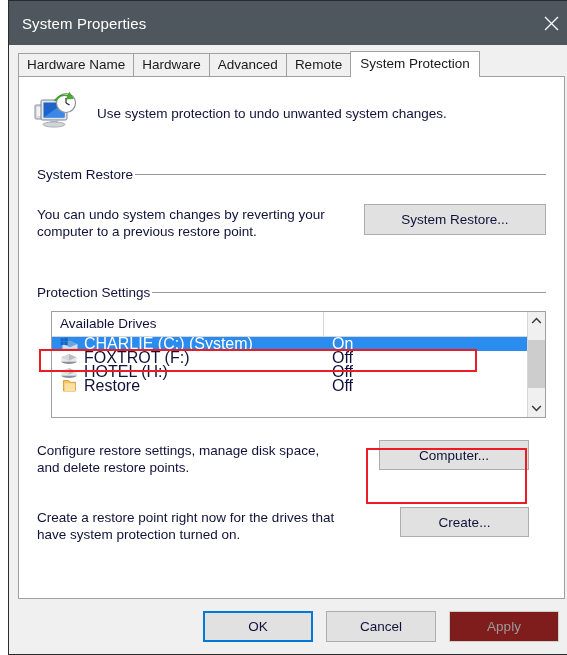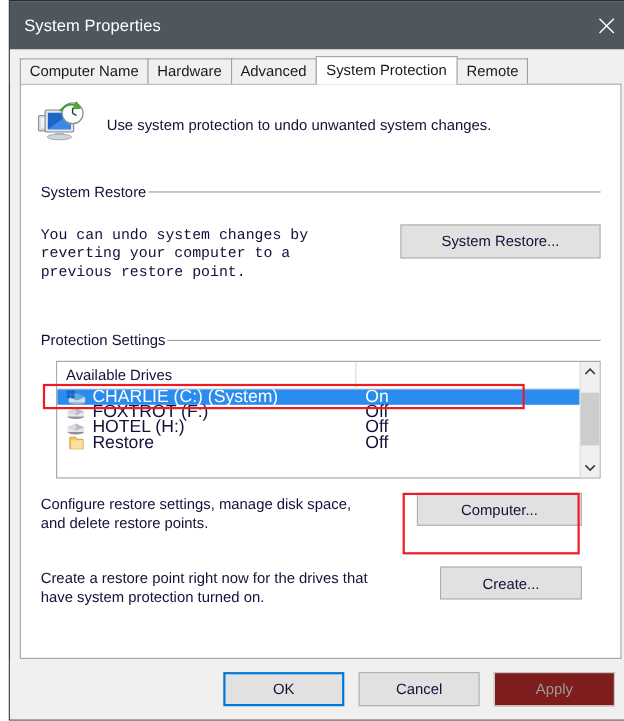"Computer Name" div.tab { text: Computer -> Hardware }
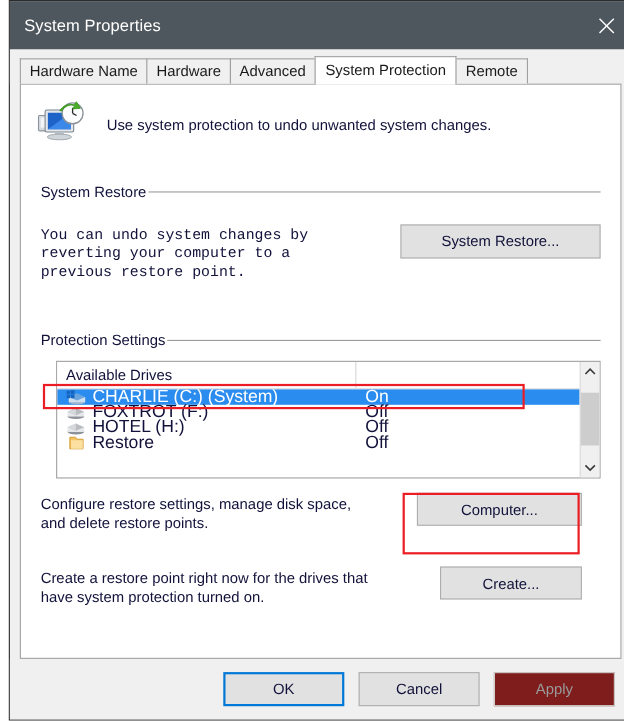"System Protection" div.tab { order: before "Remote" -> after "Remote" }
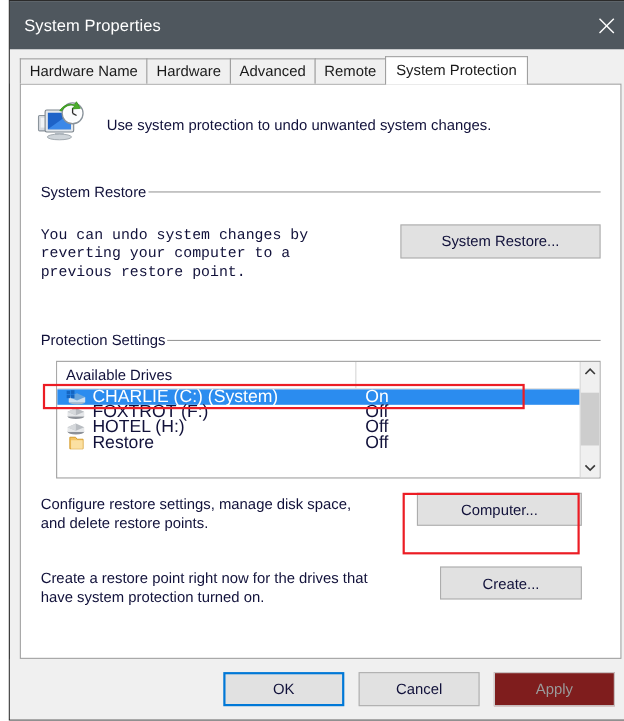"You can undo system changes" div.row-text { font-family: Liberation Mono, monospace -> none }
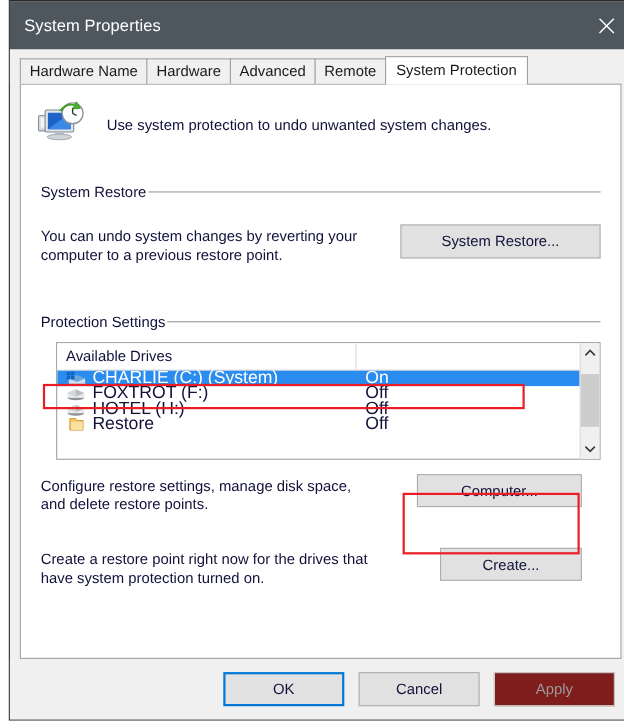"Configure restore settings, manage disk" div.row { margin-top: 13px -> 22px }
